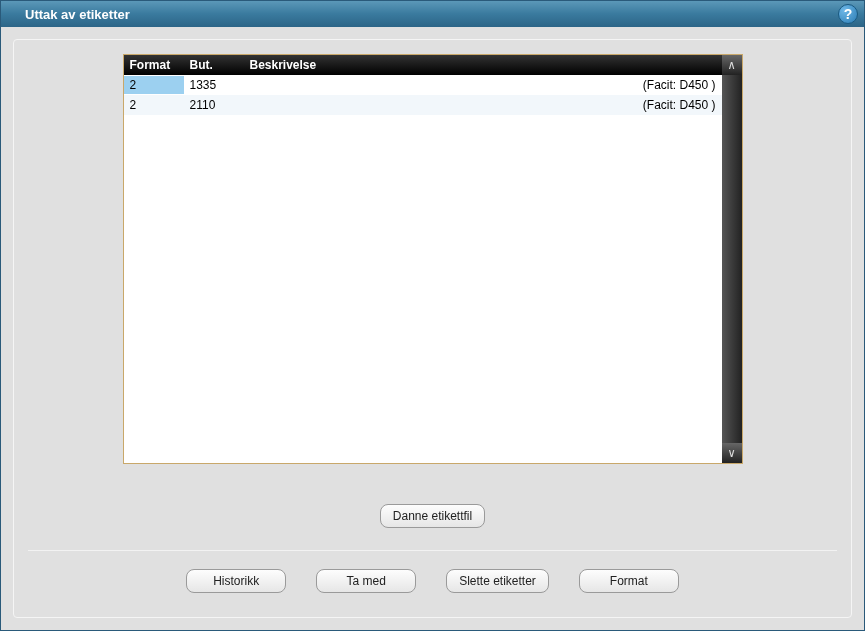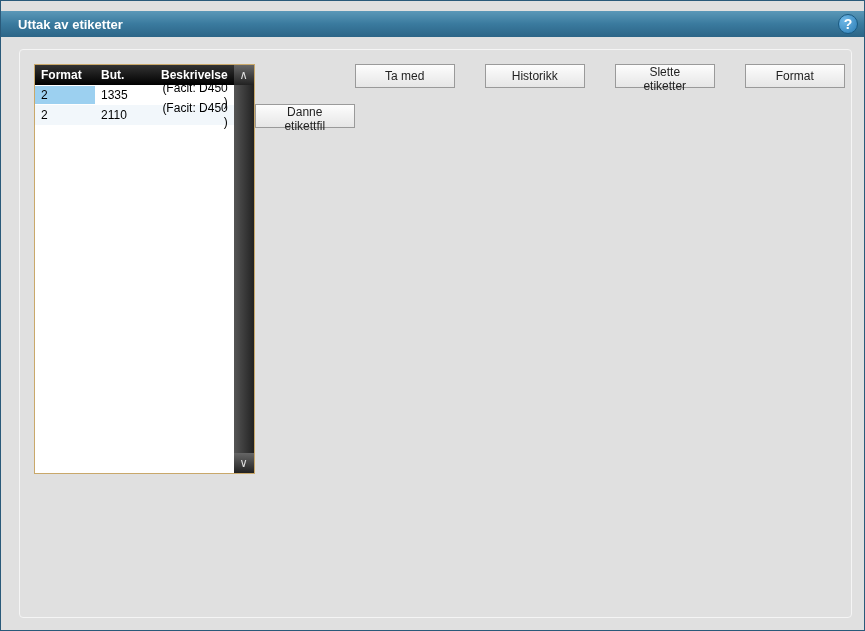"Uttak av etiketter" .titlebar { margin-top: 10px -> none; padding: 0 17px -> 0 24px }
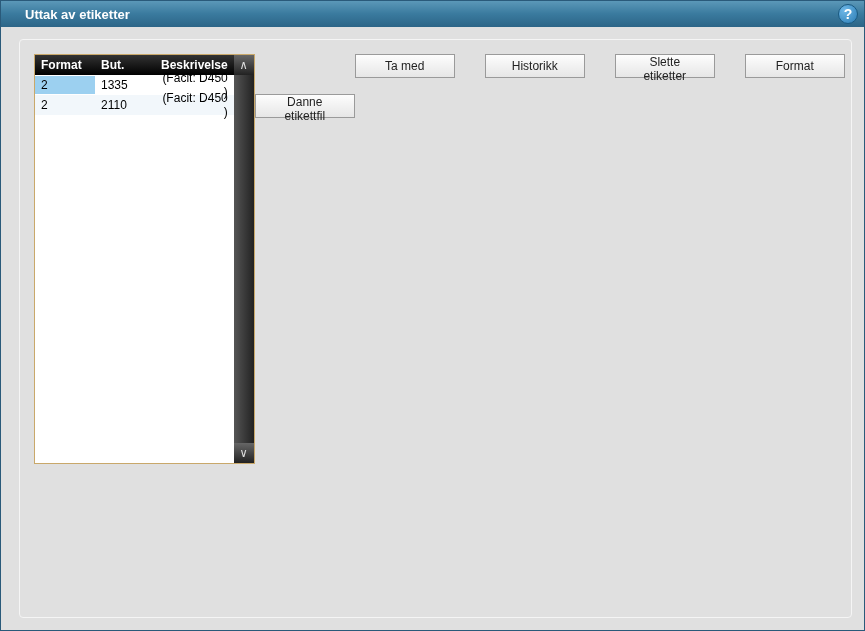"Format" .inner-panel { flex-direction: row -> column; margin-left: 6px -> none }
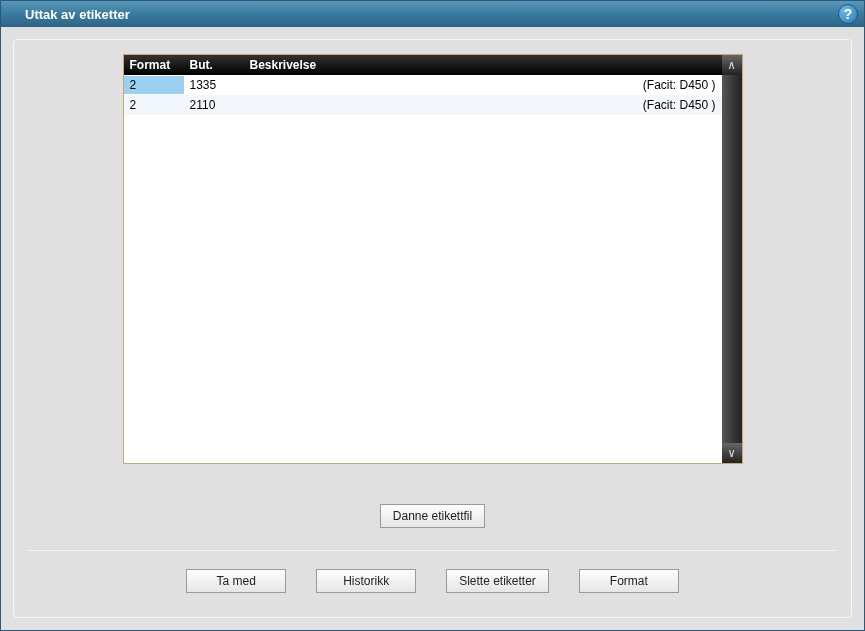"Danne etikettfil" .btn { border-radius: 0 -> 8px }
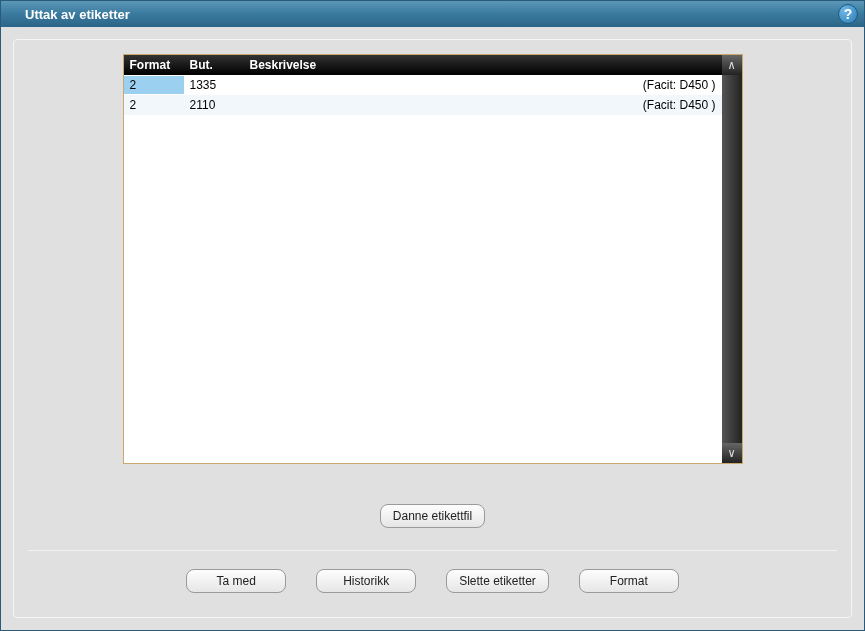"Ta med" button.btn { order: before "Historikk" -> after "Historikk" }
